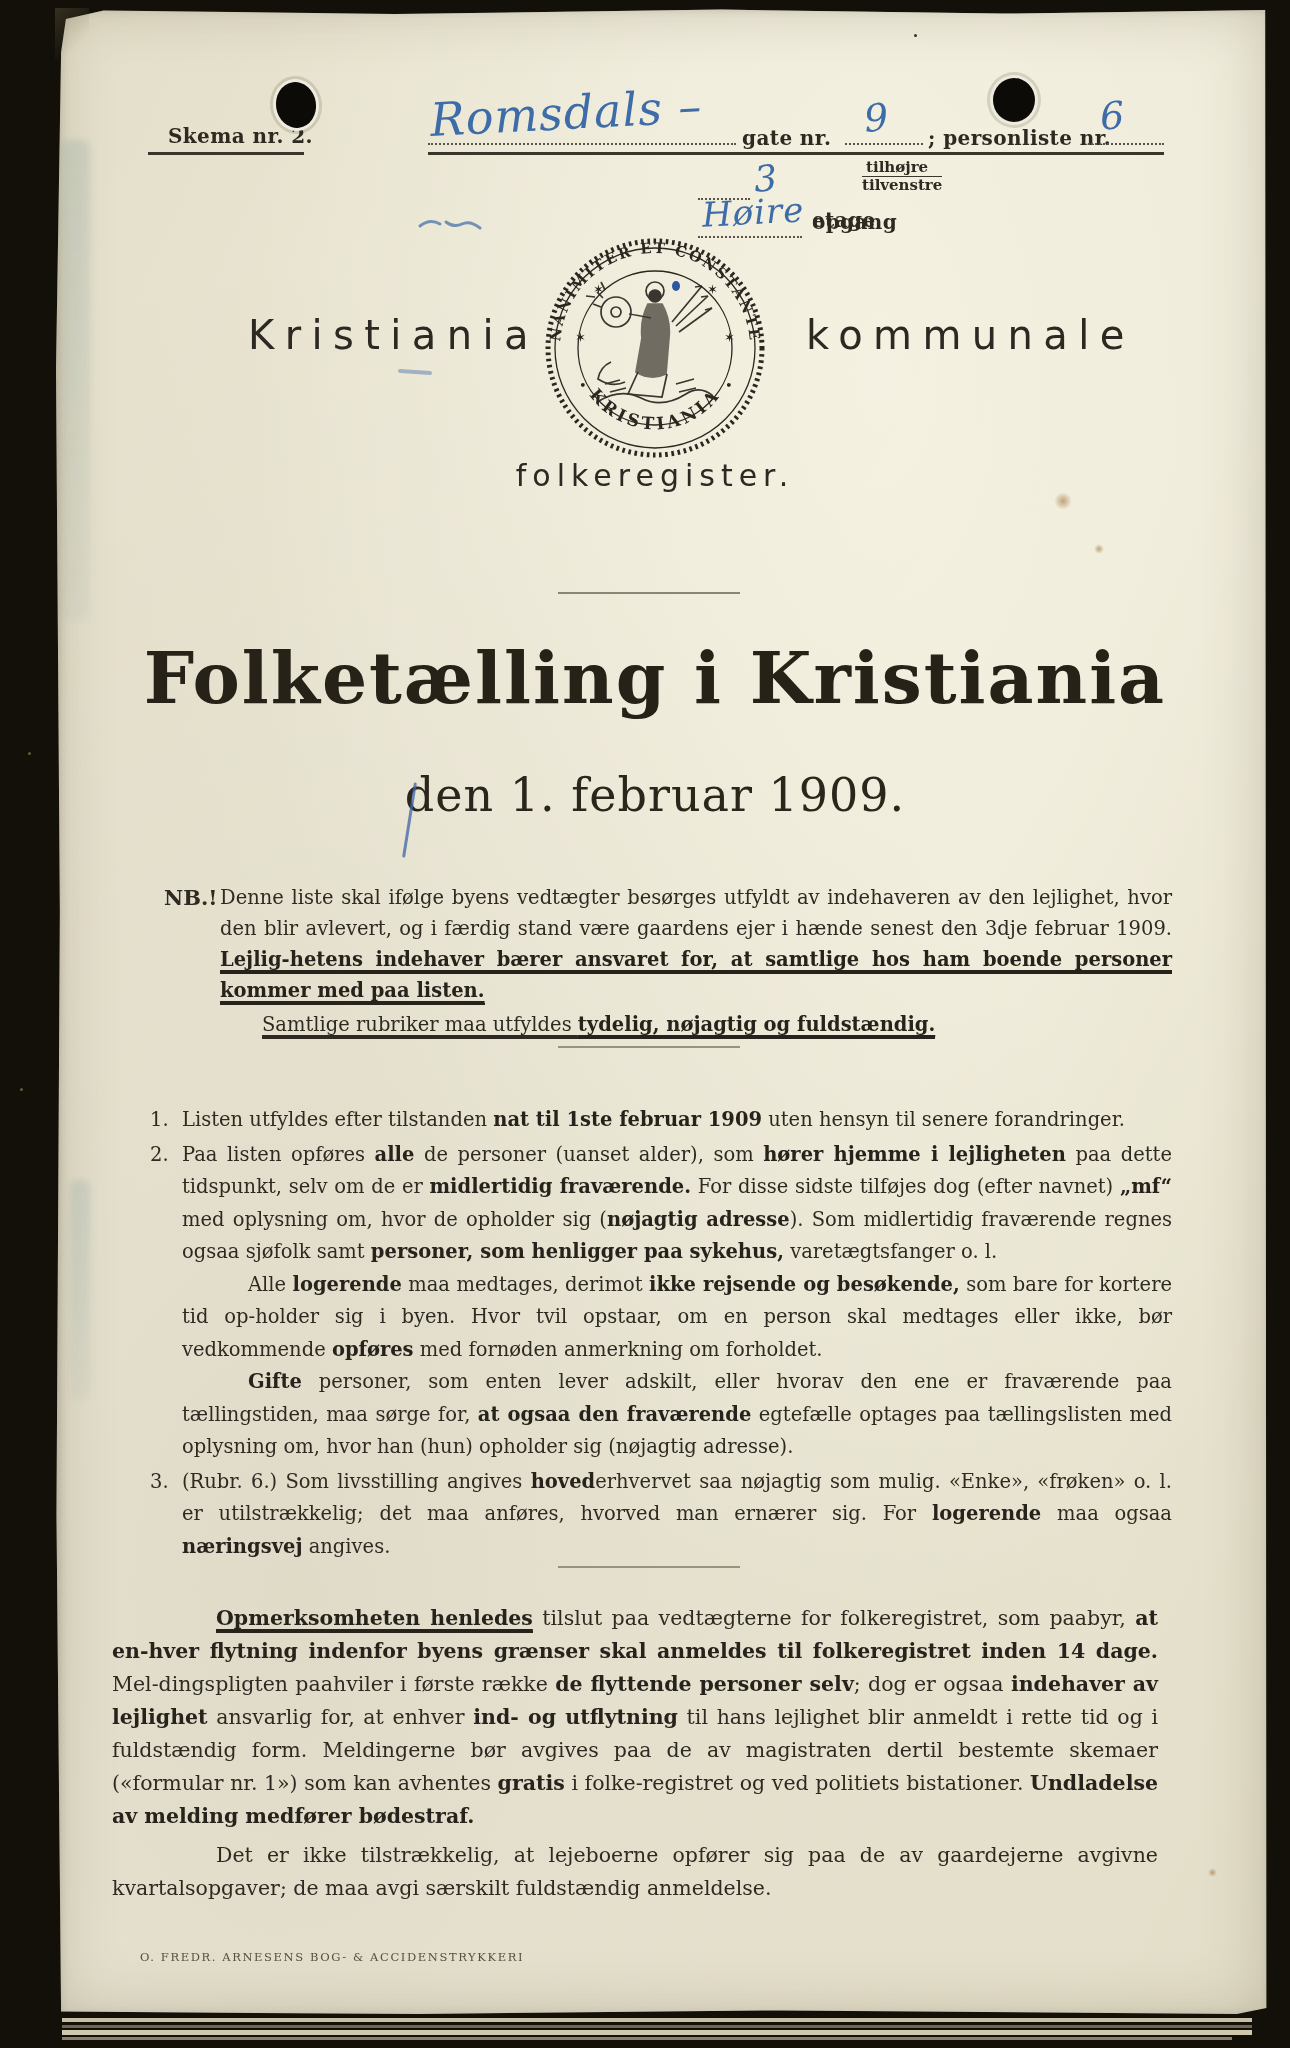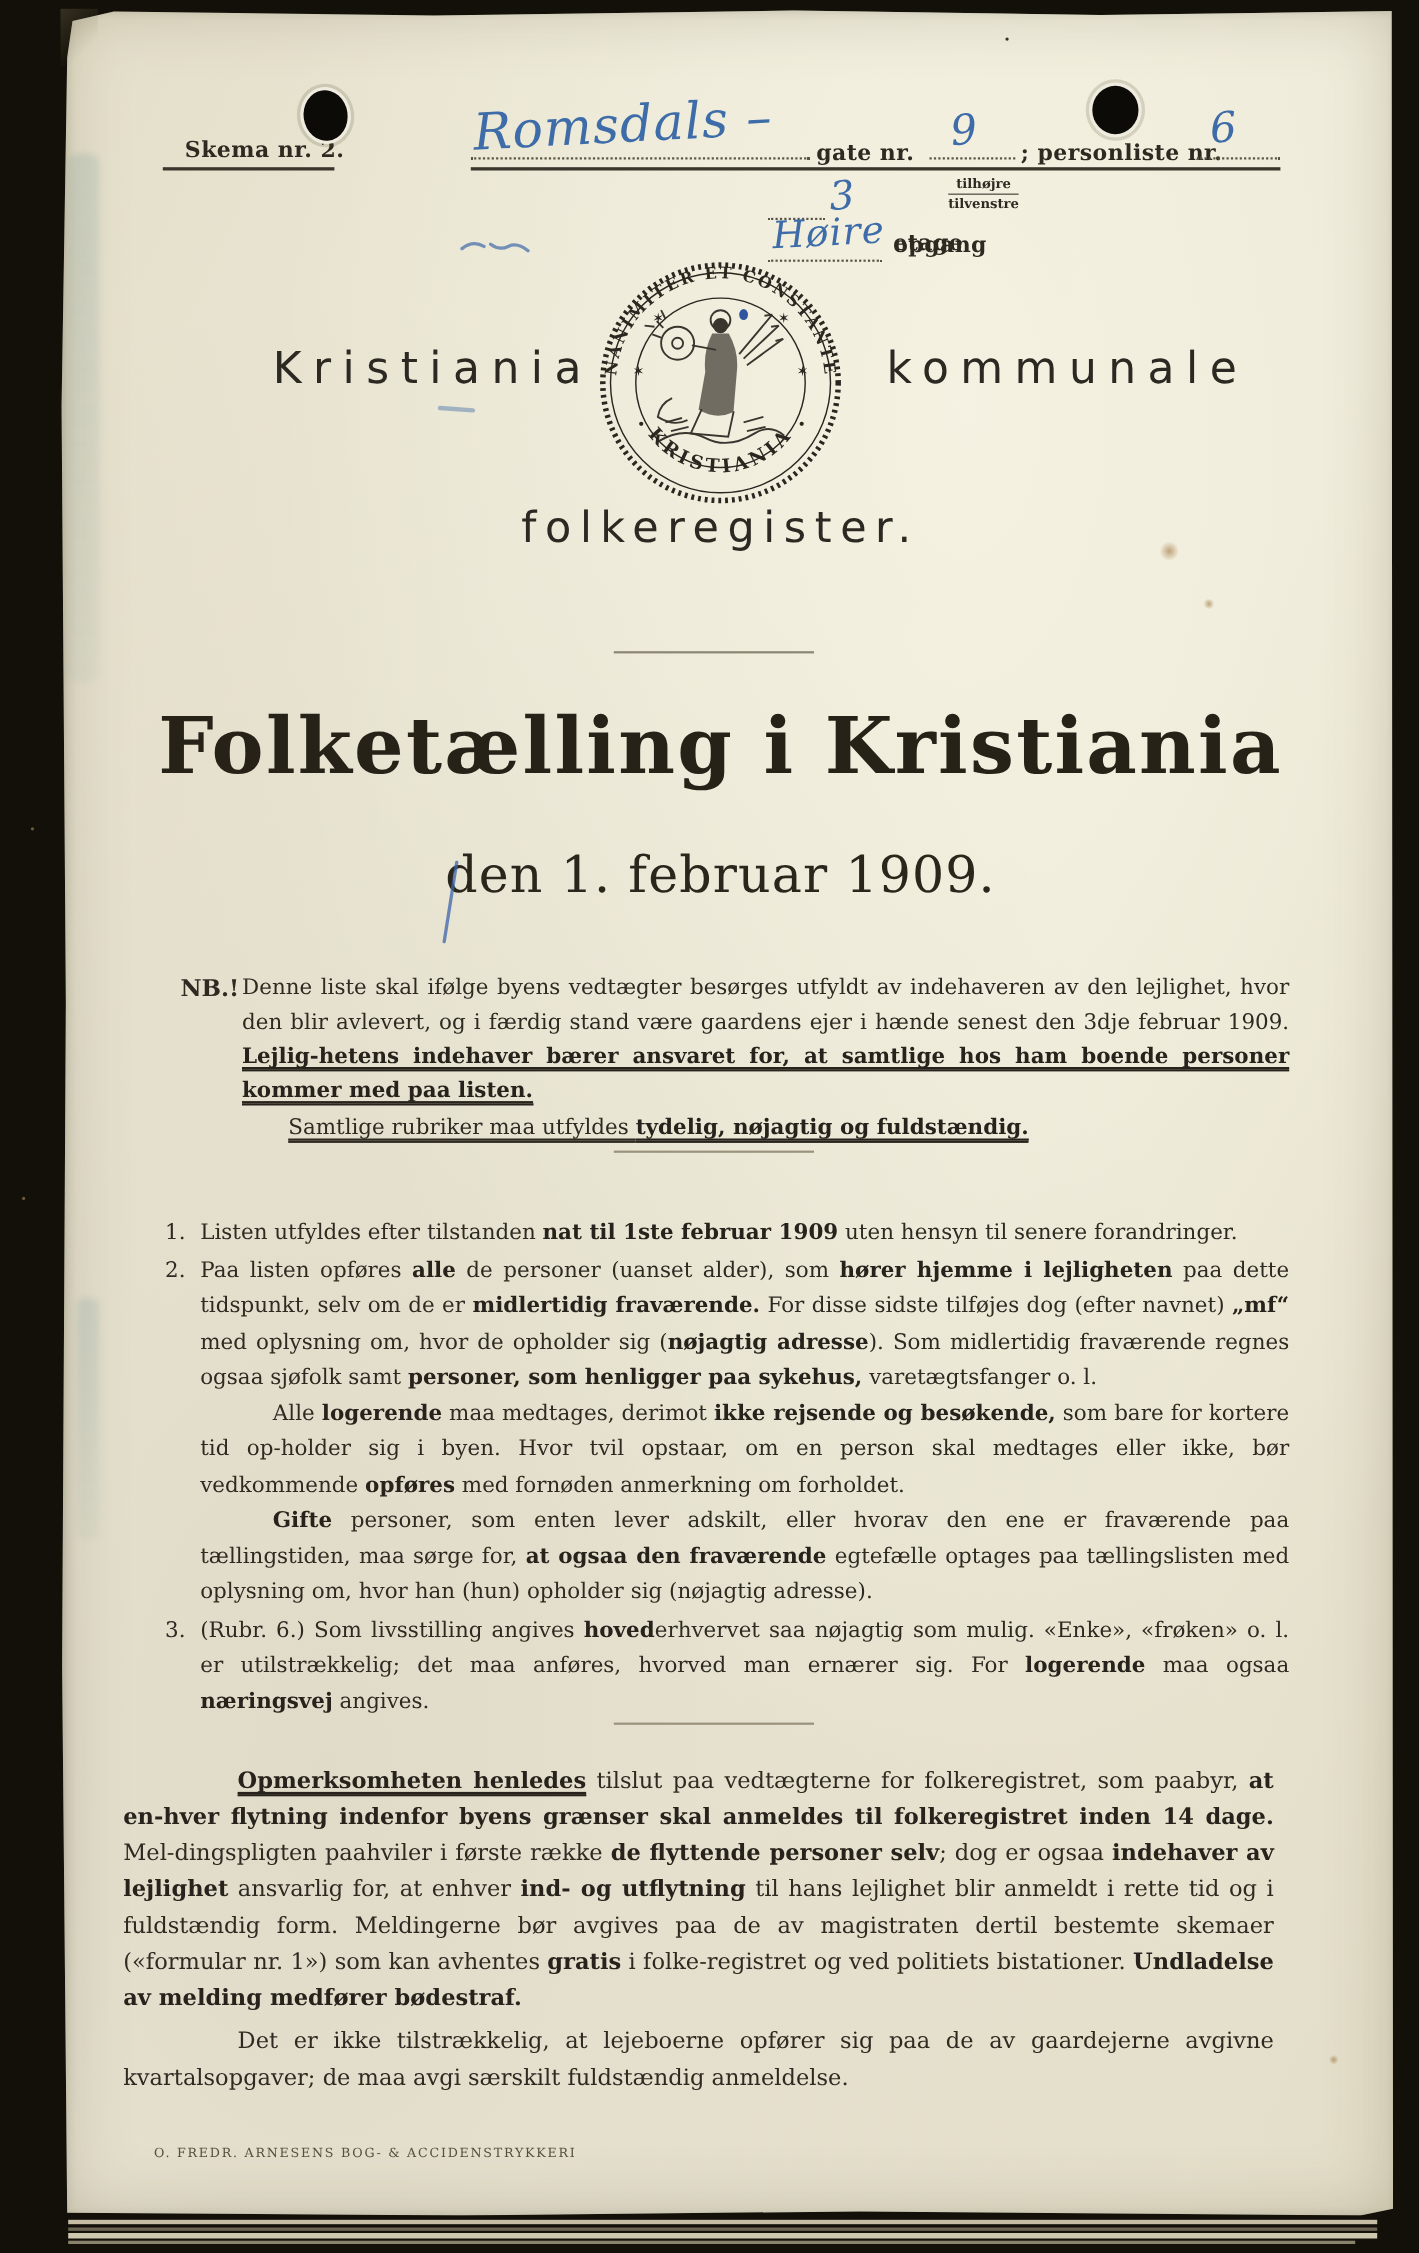"tilhøjre" .frac { font-size: 12px -> 15px; text-align: center -> left }
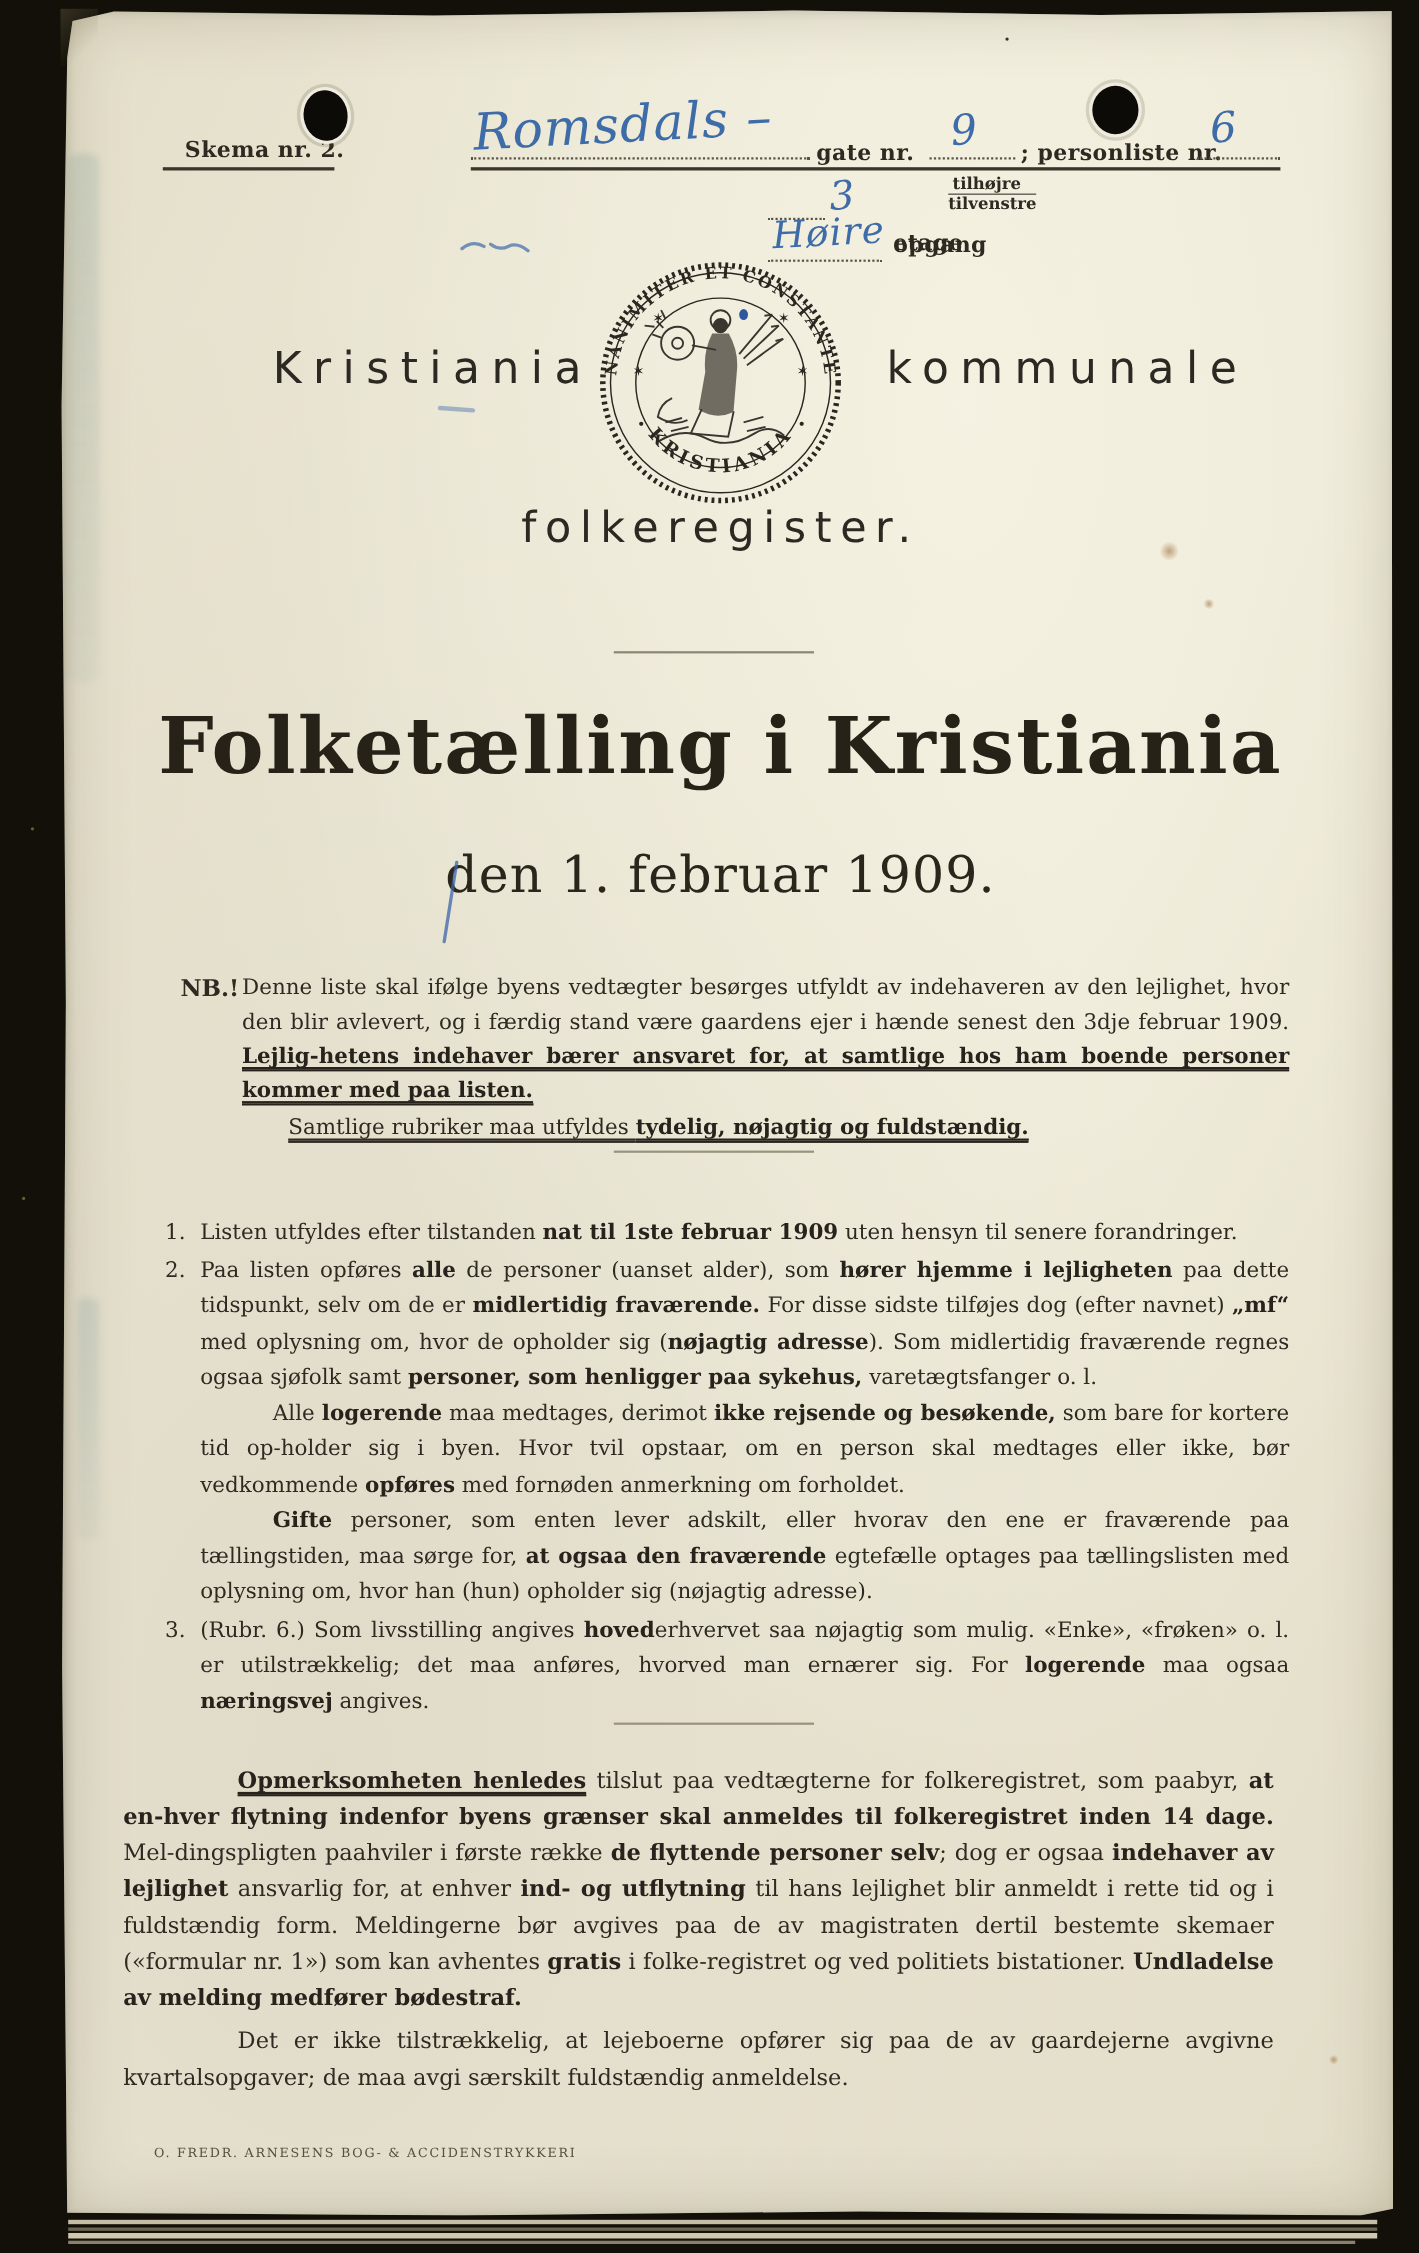"folkeregister." .register { font-size: 39px -> 30px }
